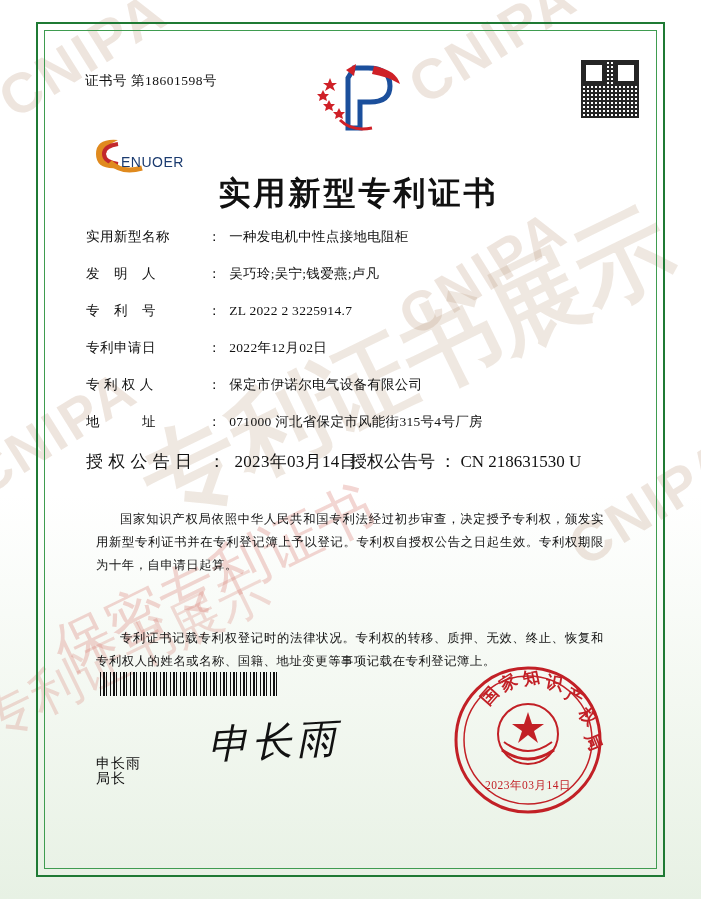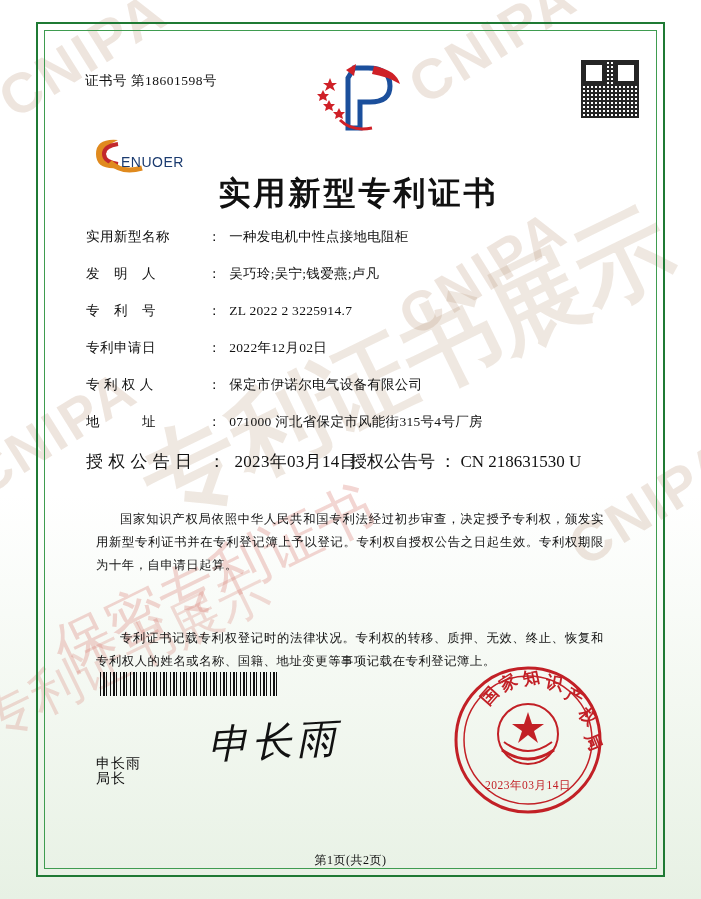"第1页(共2页)" div.footer { html: <div>第1页(共2页)</div> -> none }
